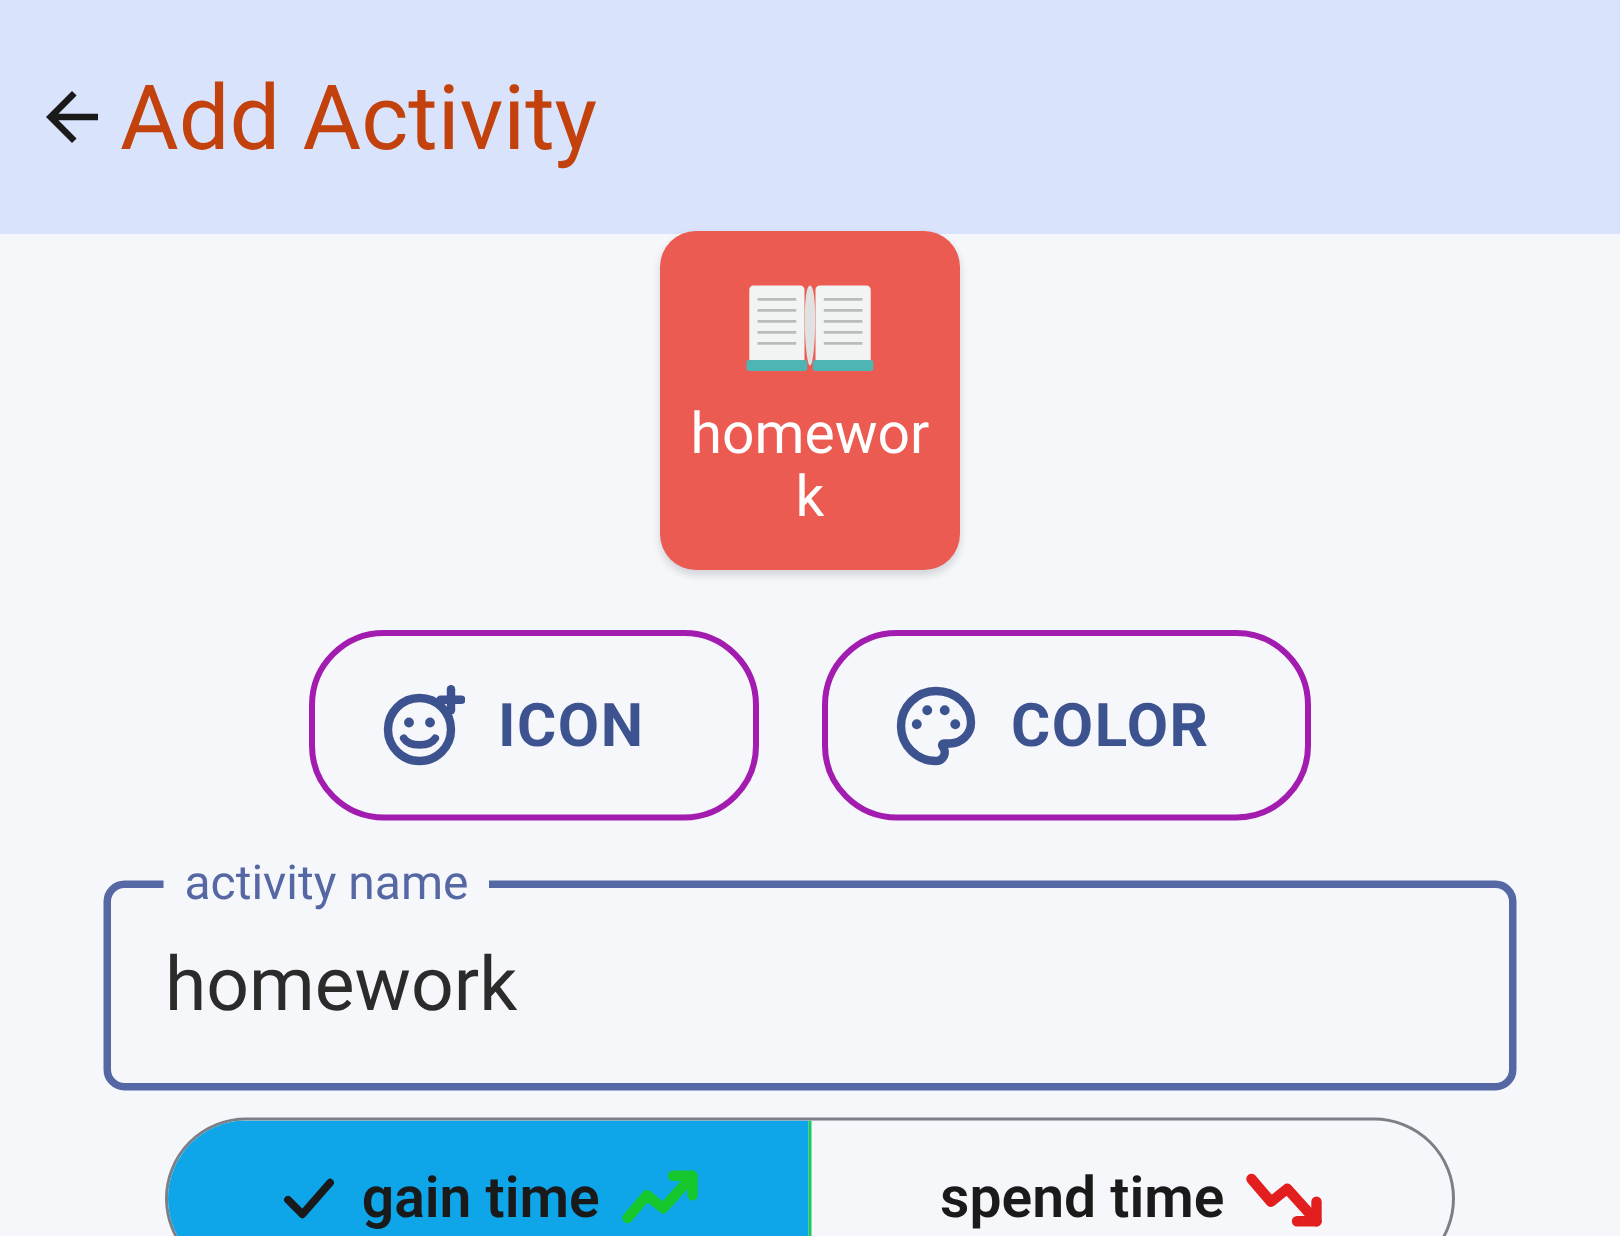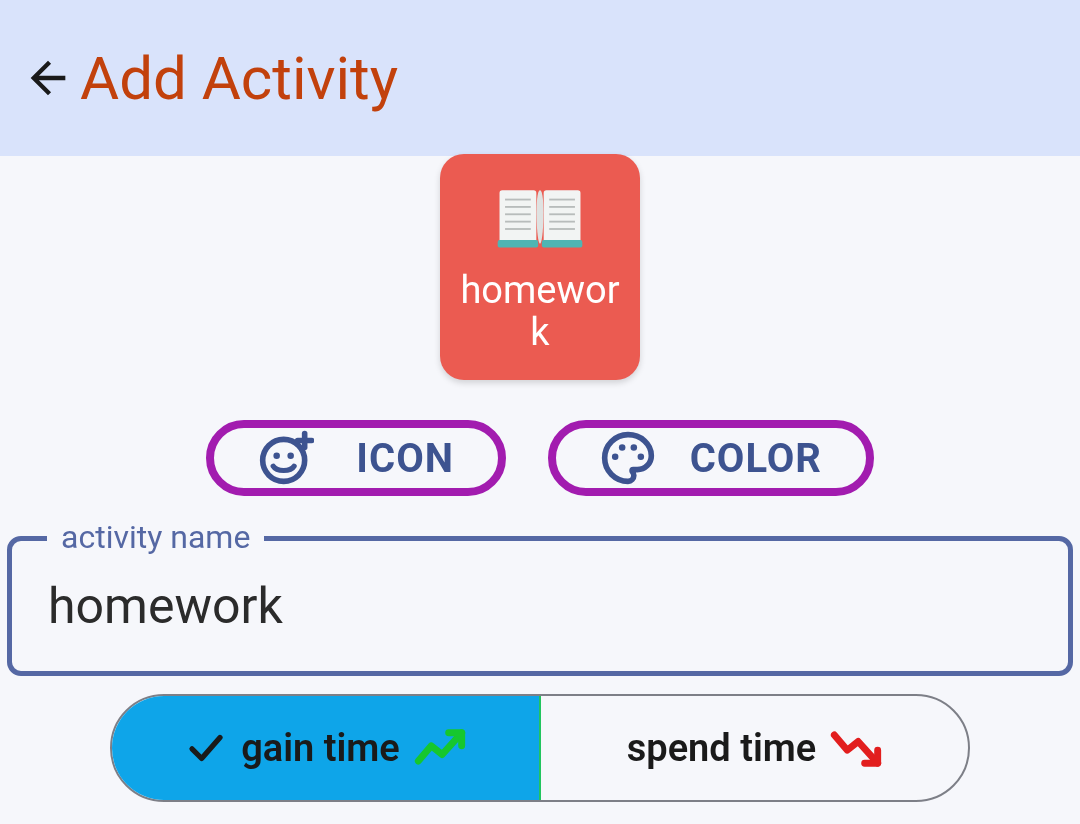"ICON" .pill { border: 8px solid #a21caf -> 4px solid #a21caf; height: 76px -> 127px; justify-content: space-between -> flex-start }
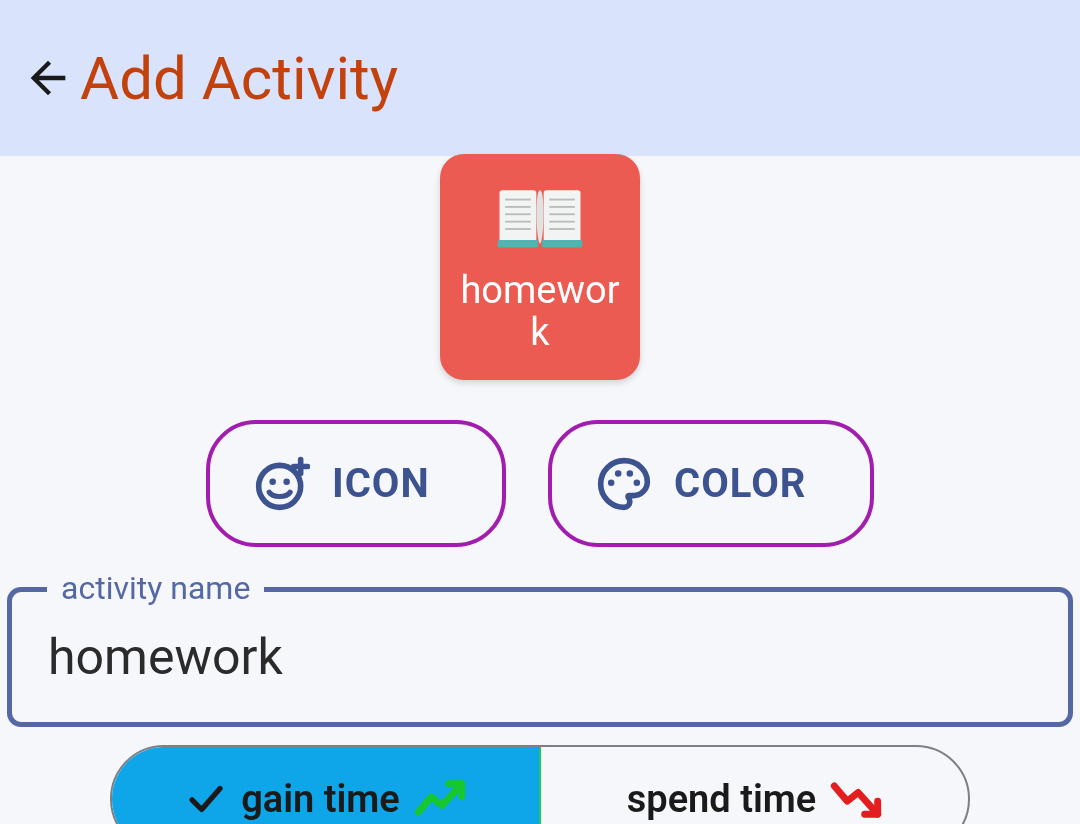"activity name" .field-wrap { width: 1066px -> 942px }
